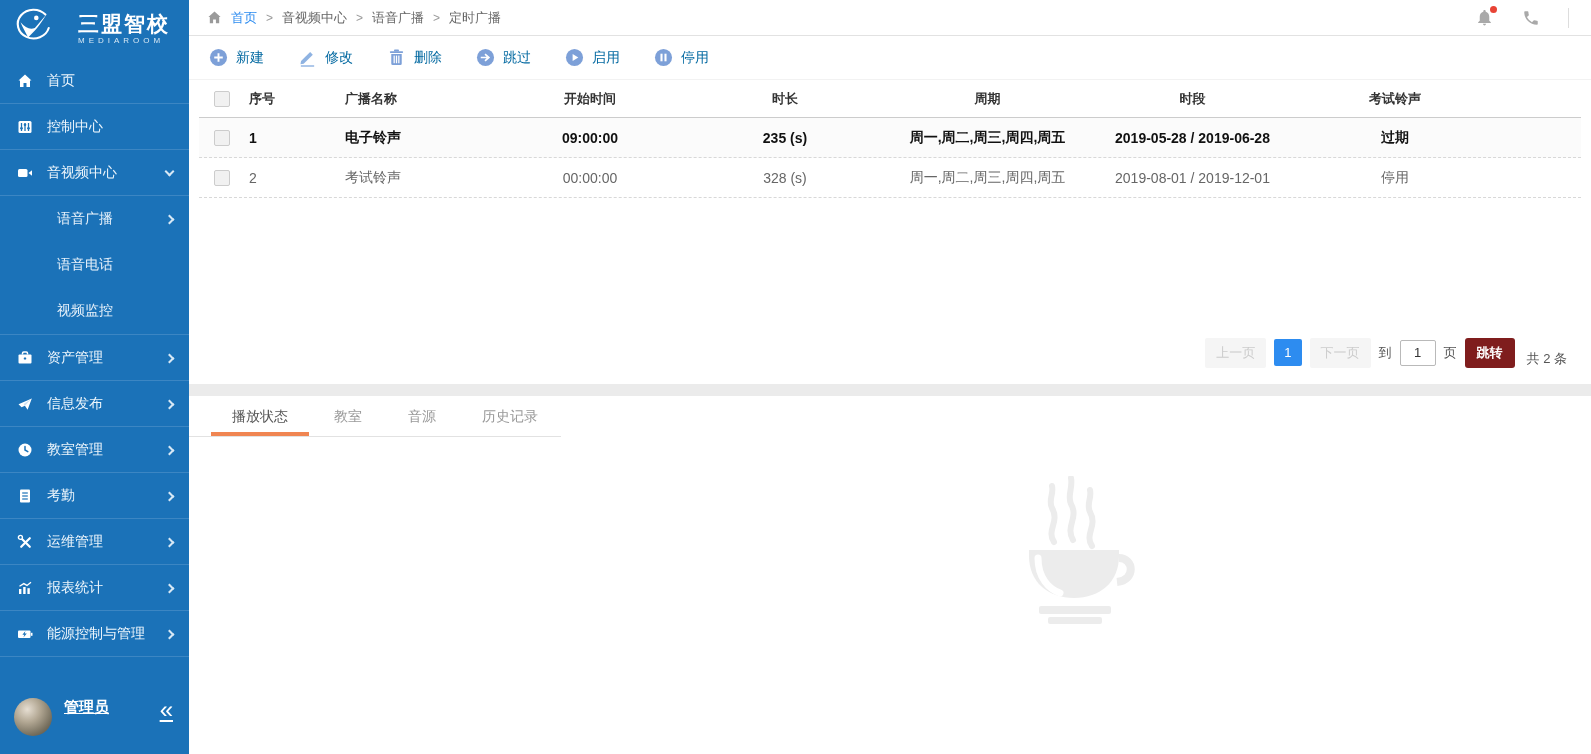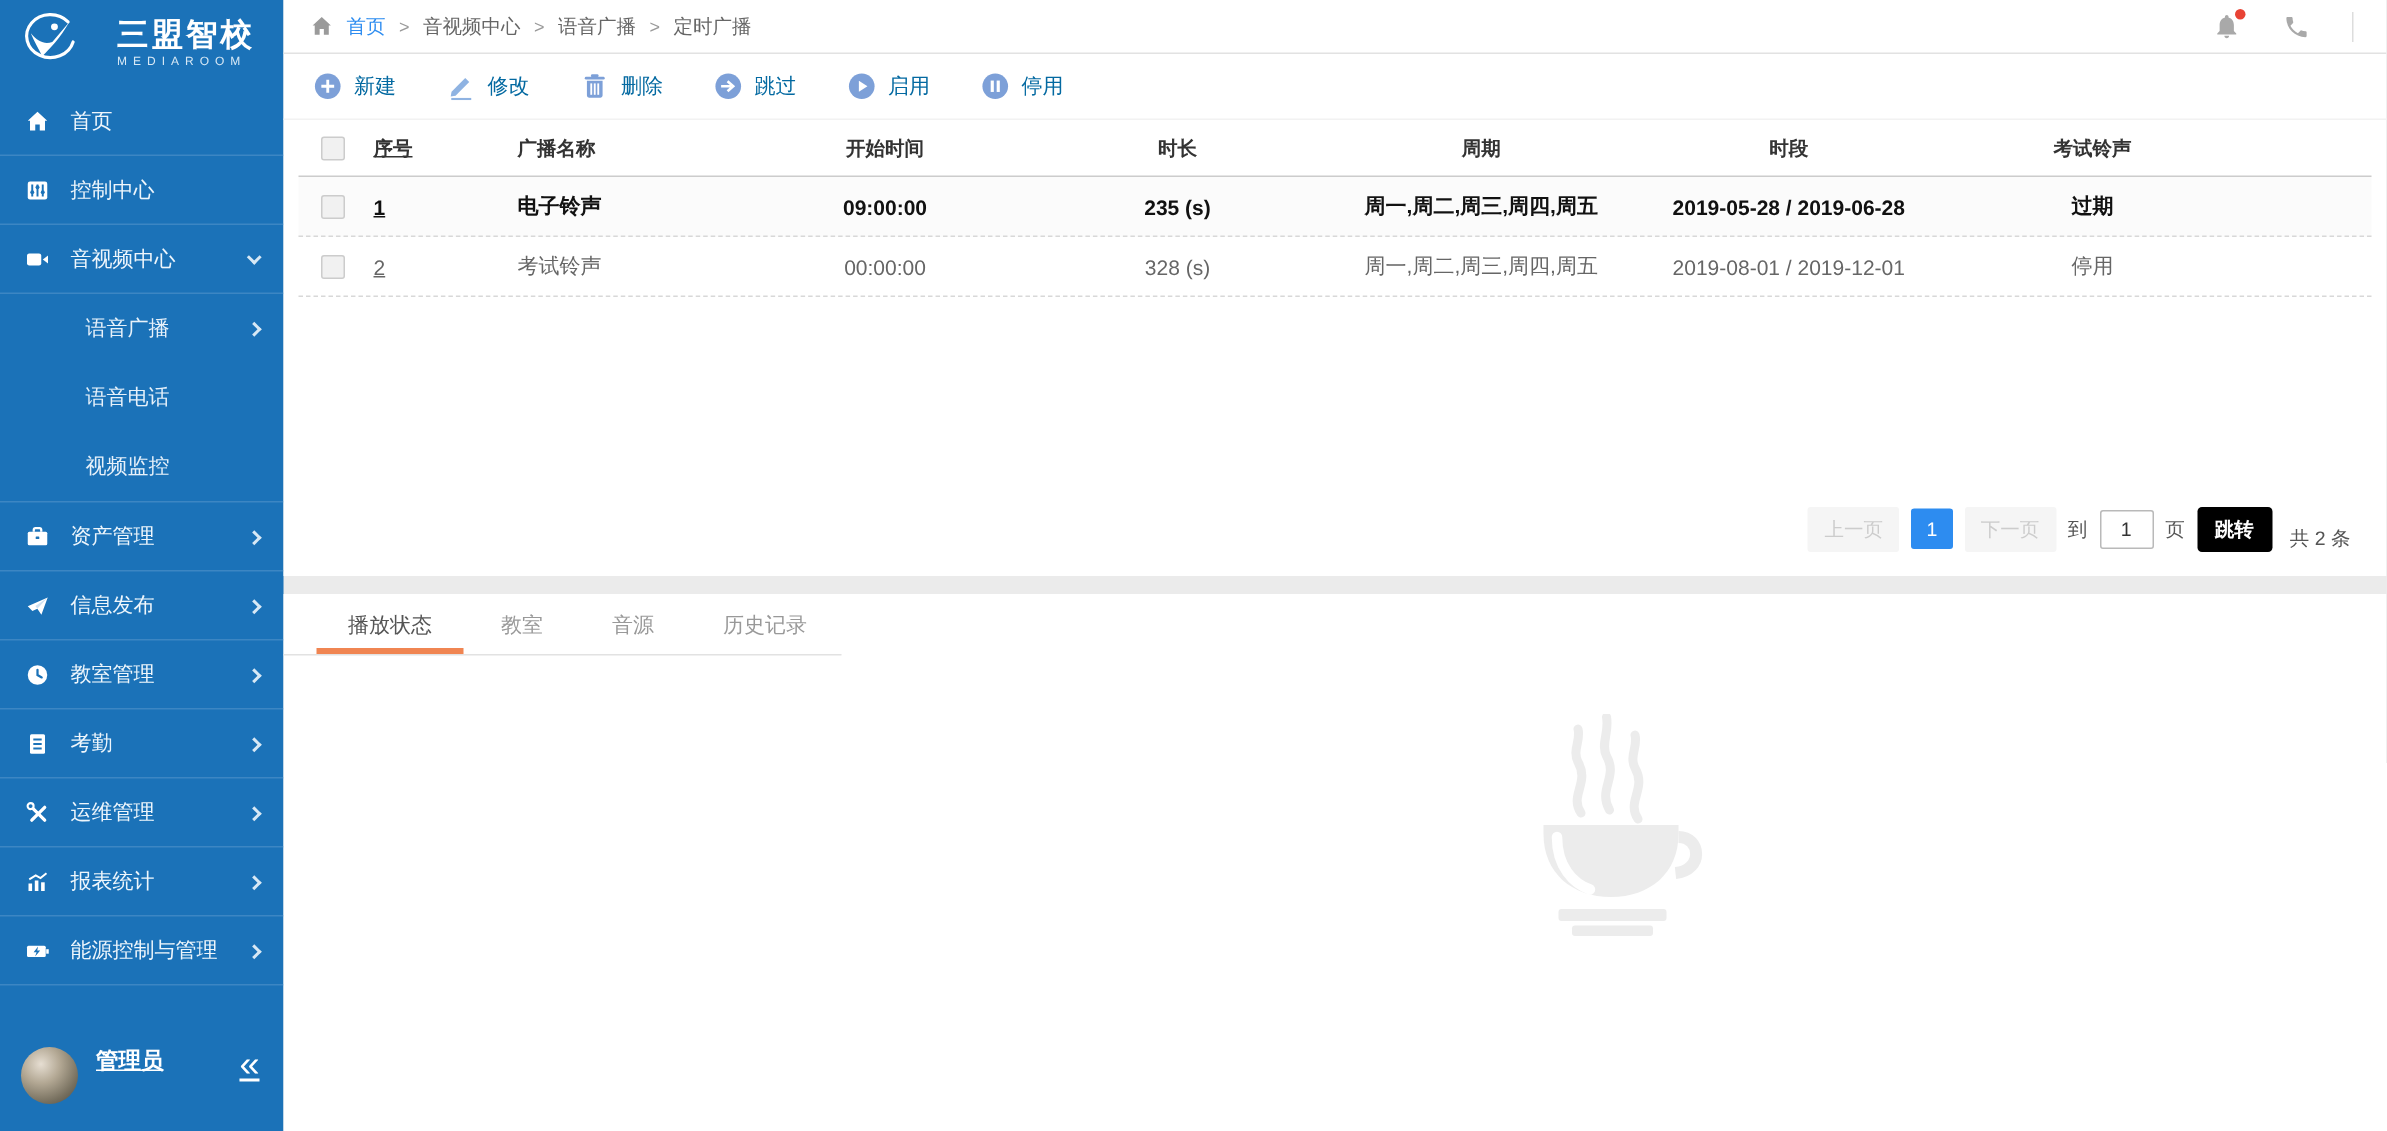"序号" .c2 { text-decoration: underline -> none }
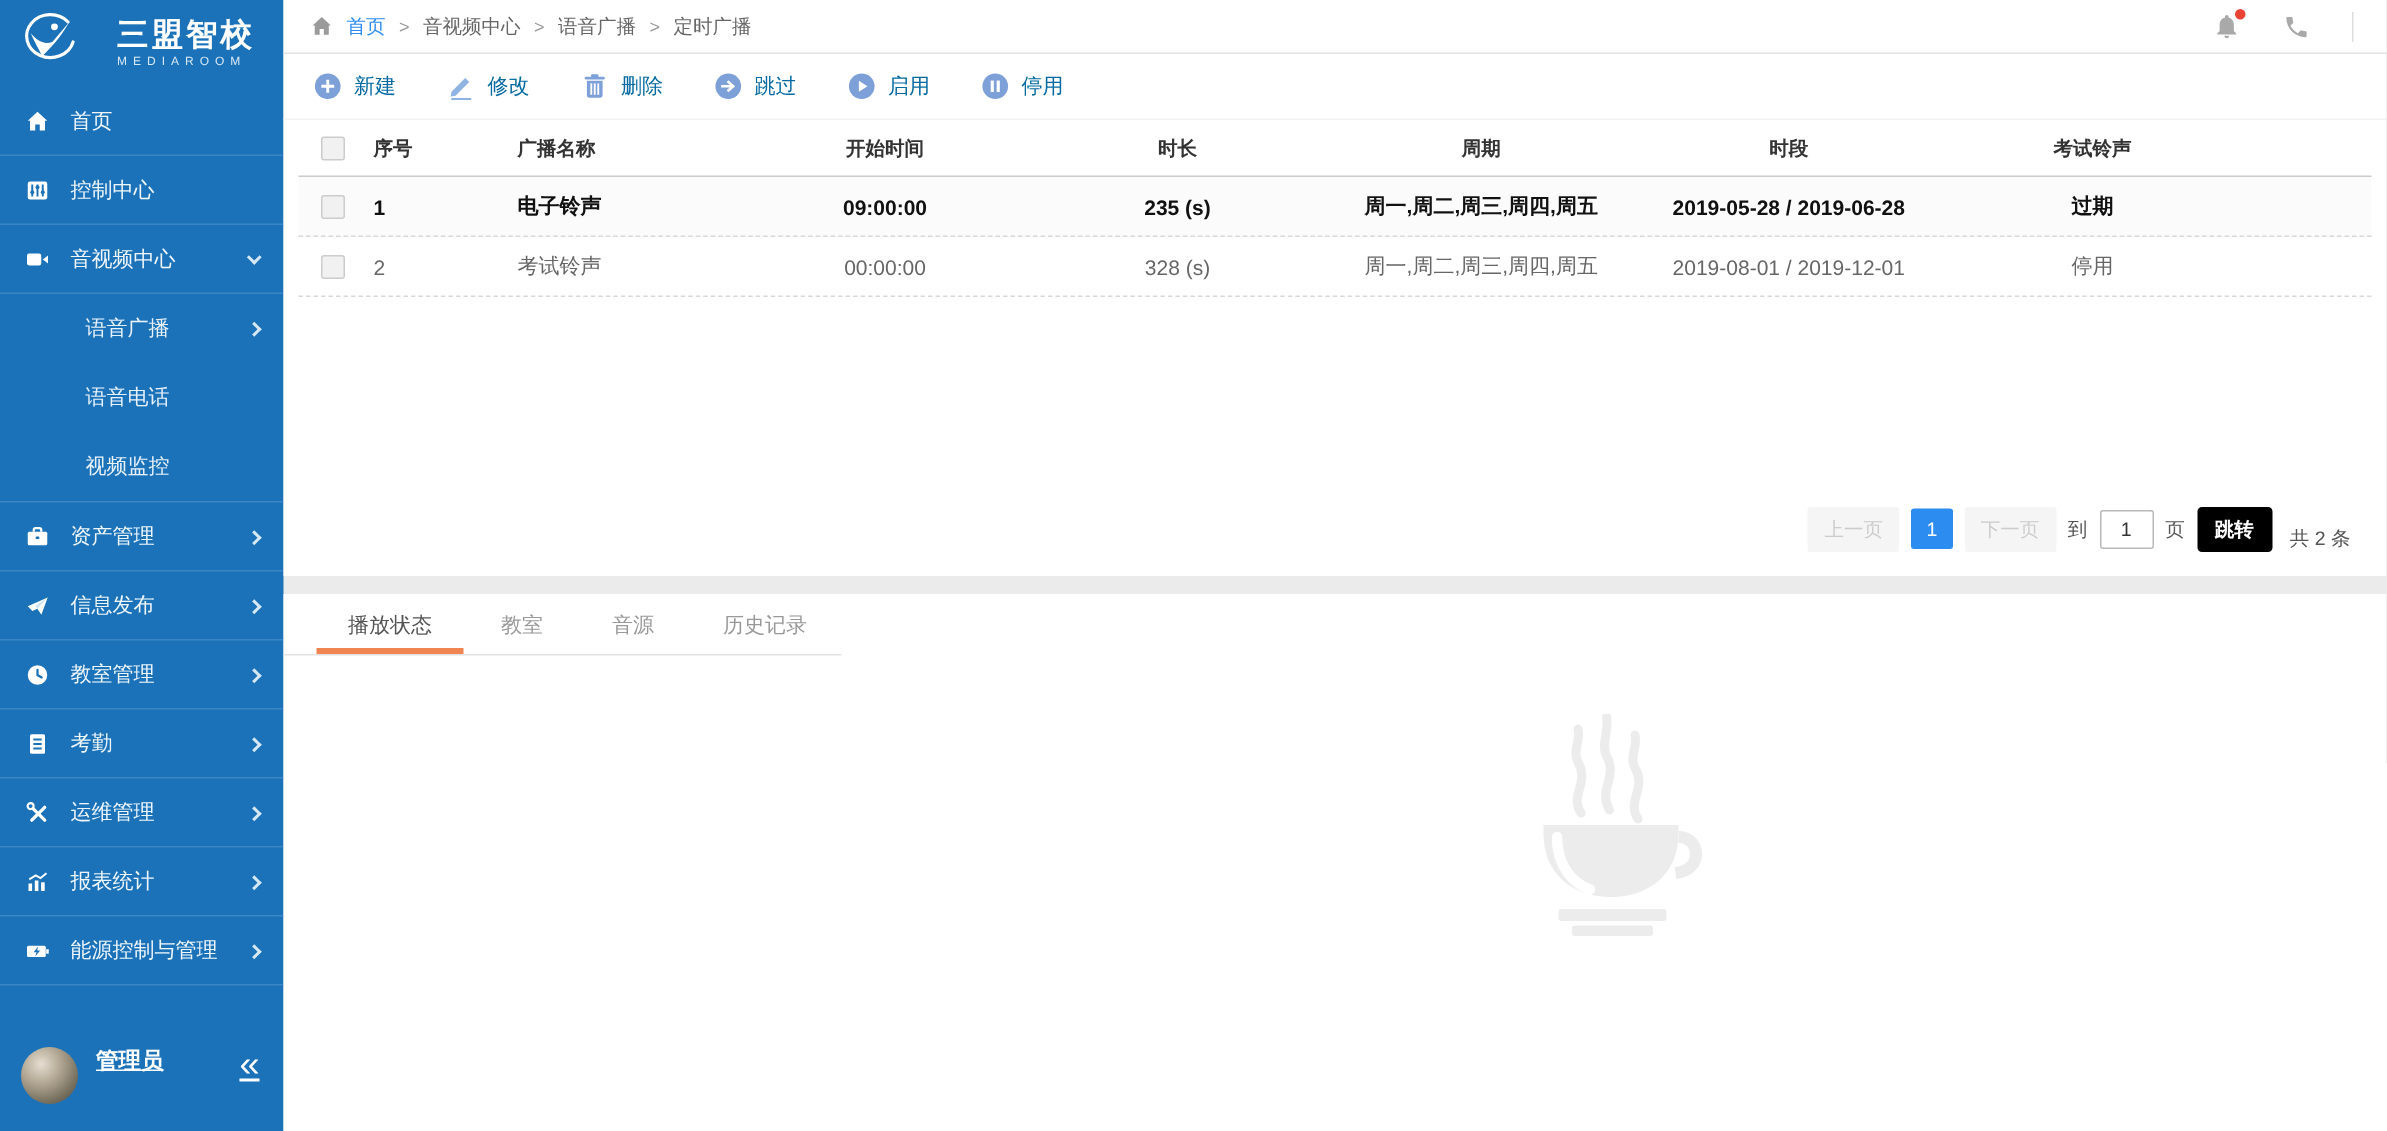"跳转" .pg-jump { background: #000000 -> #7f1d1d }
